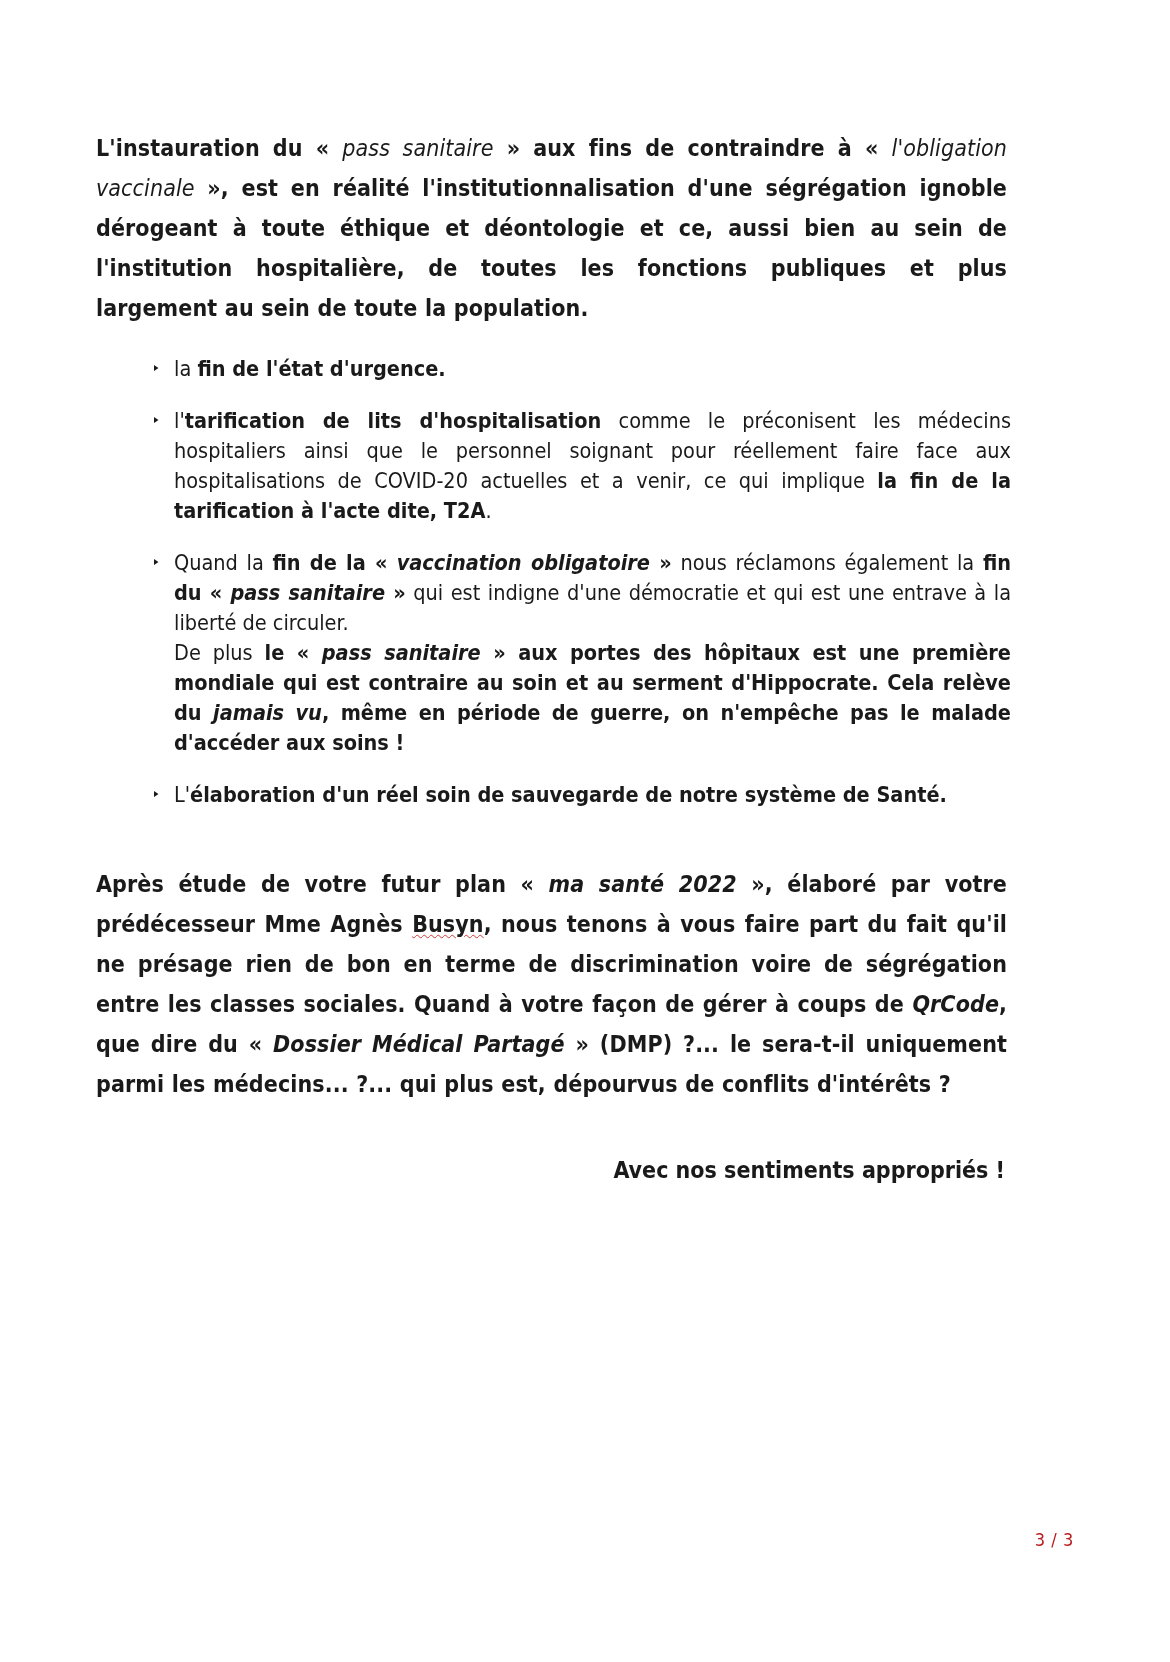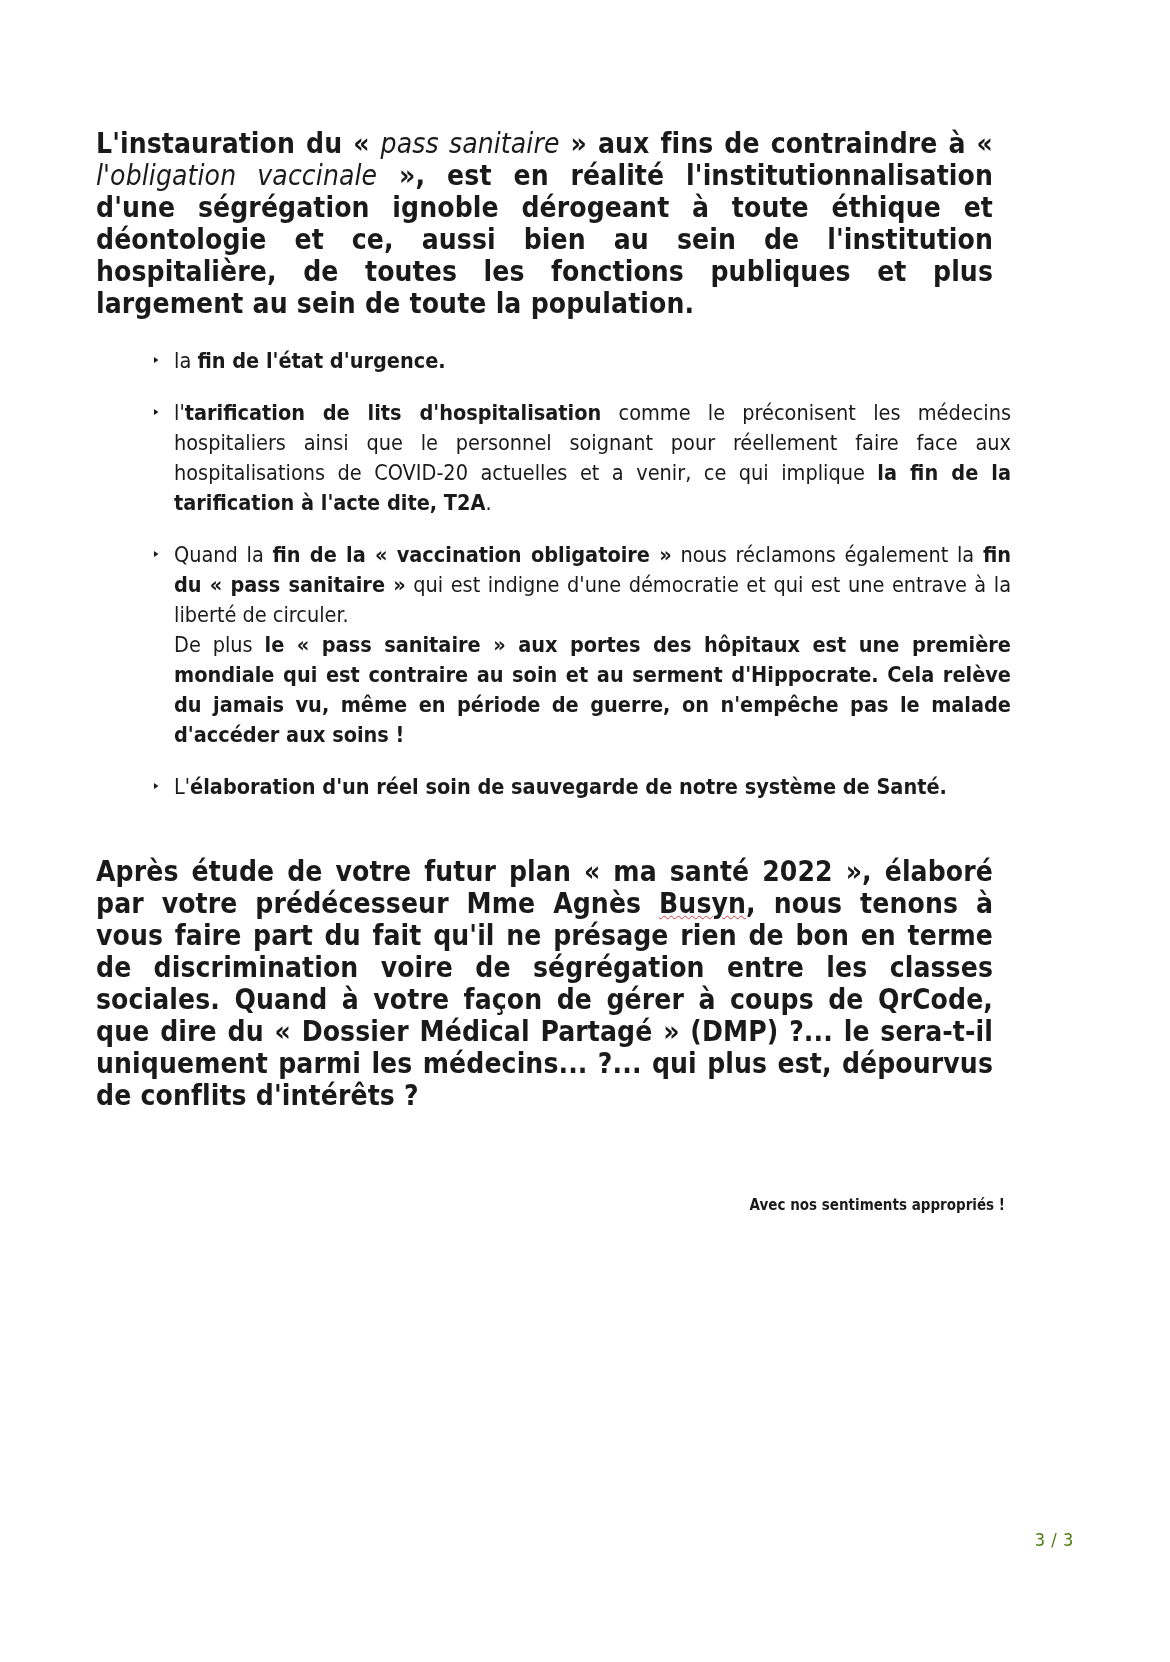"L'instauration du « pass sanitaire" .para { font-size: 28px -> 23px; line-height: 32px -> 40px; margin: 0 18px 0 0 -> 0 4px 0 0 }
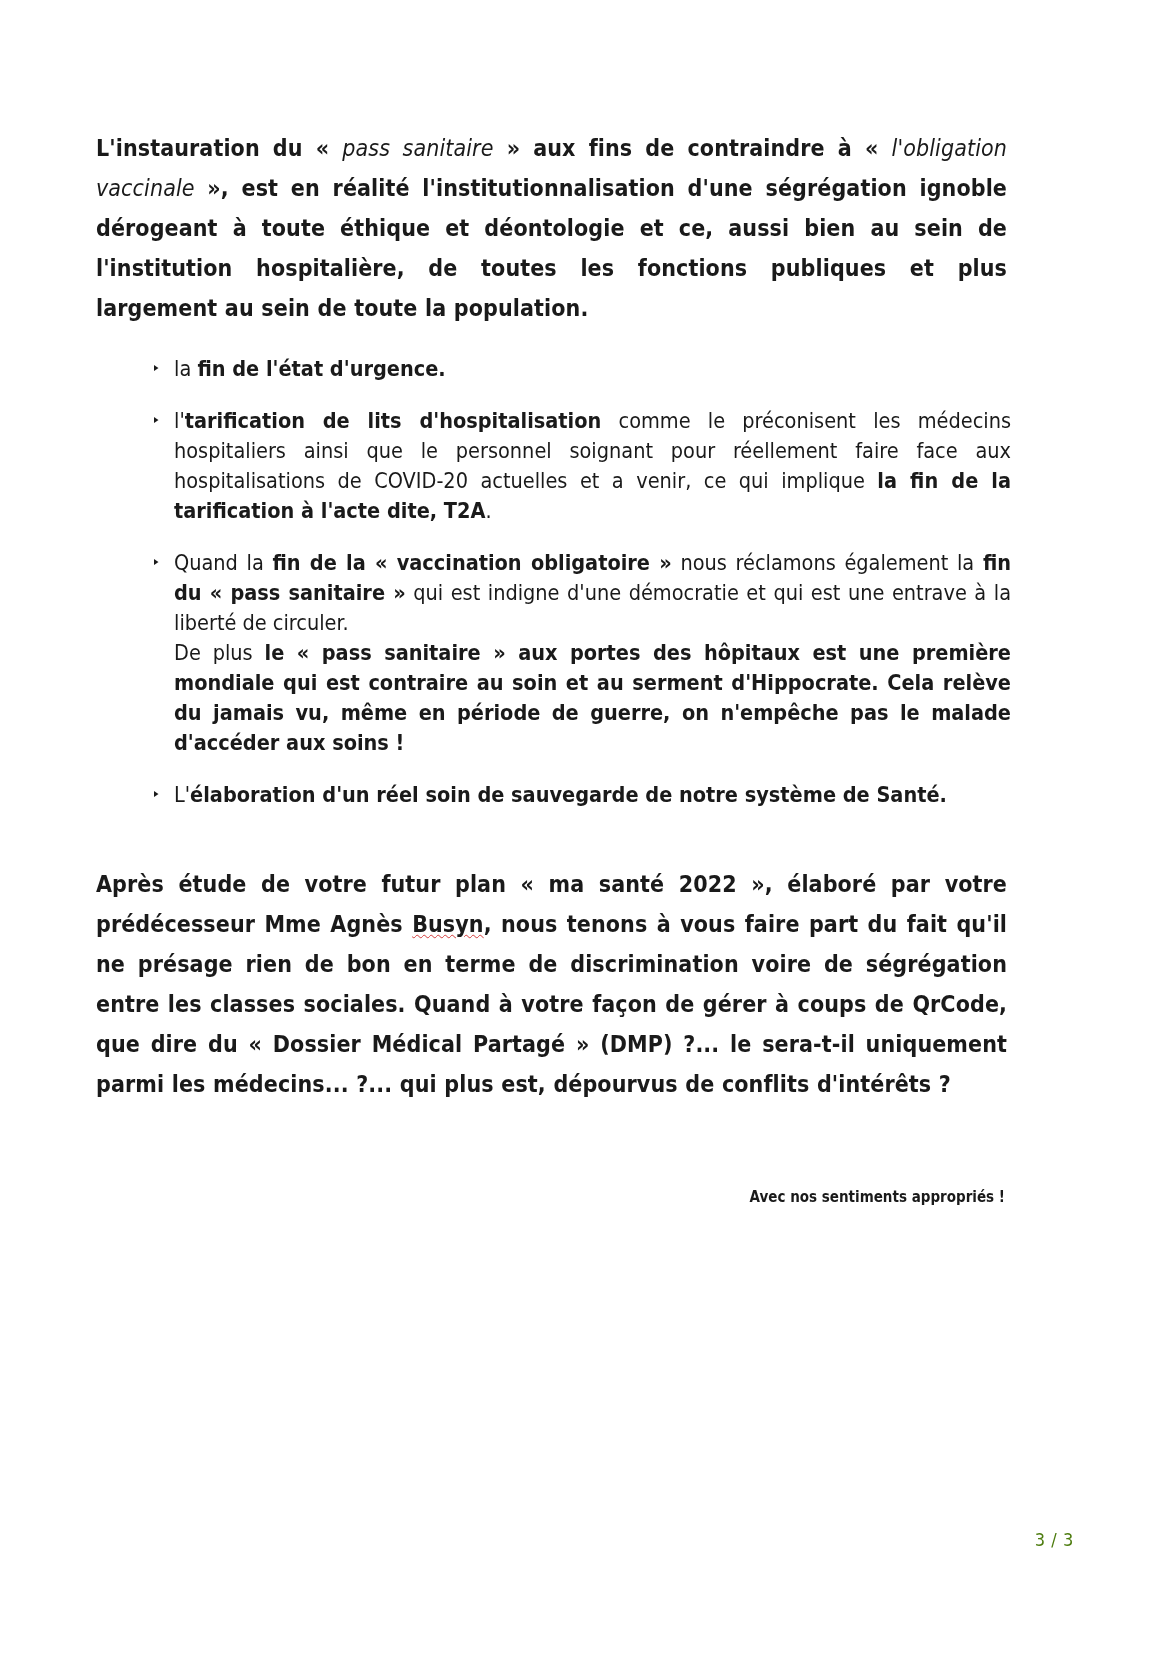"vaccination obligatoire" .bi { font-style: none -> italic }
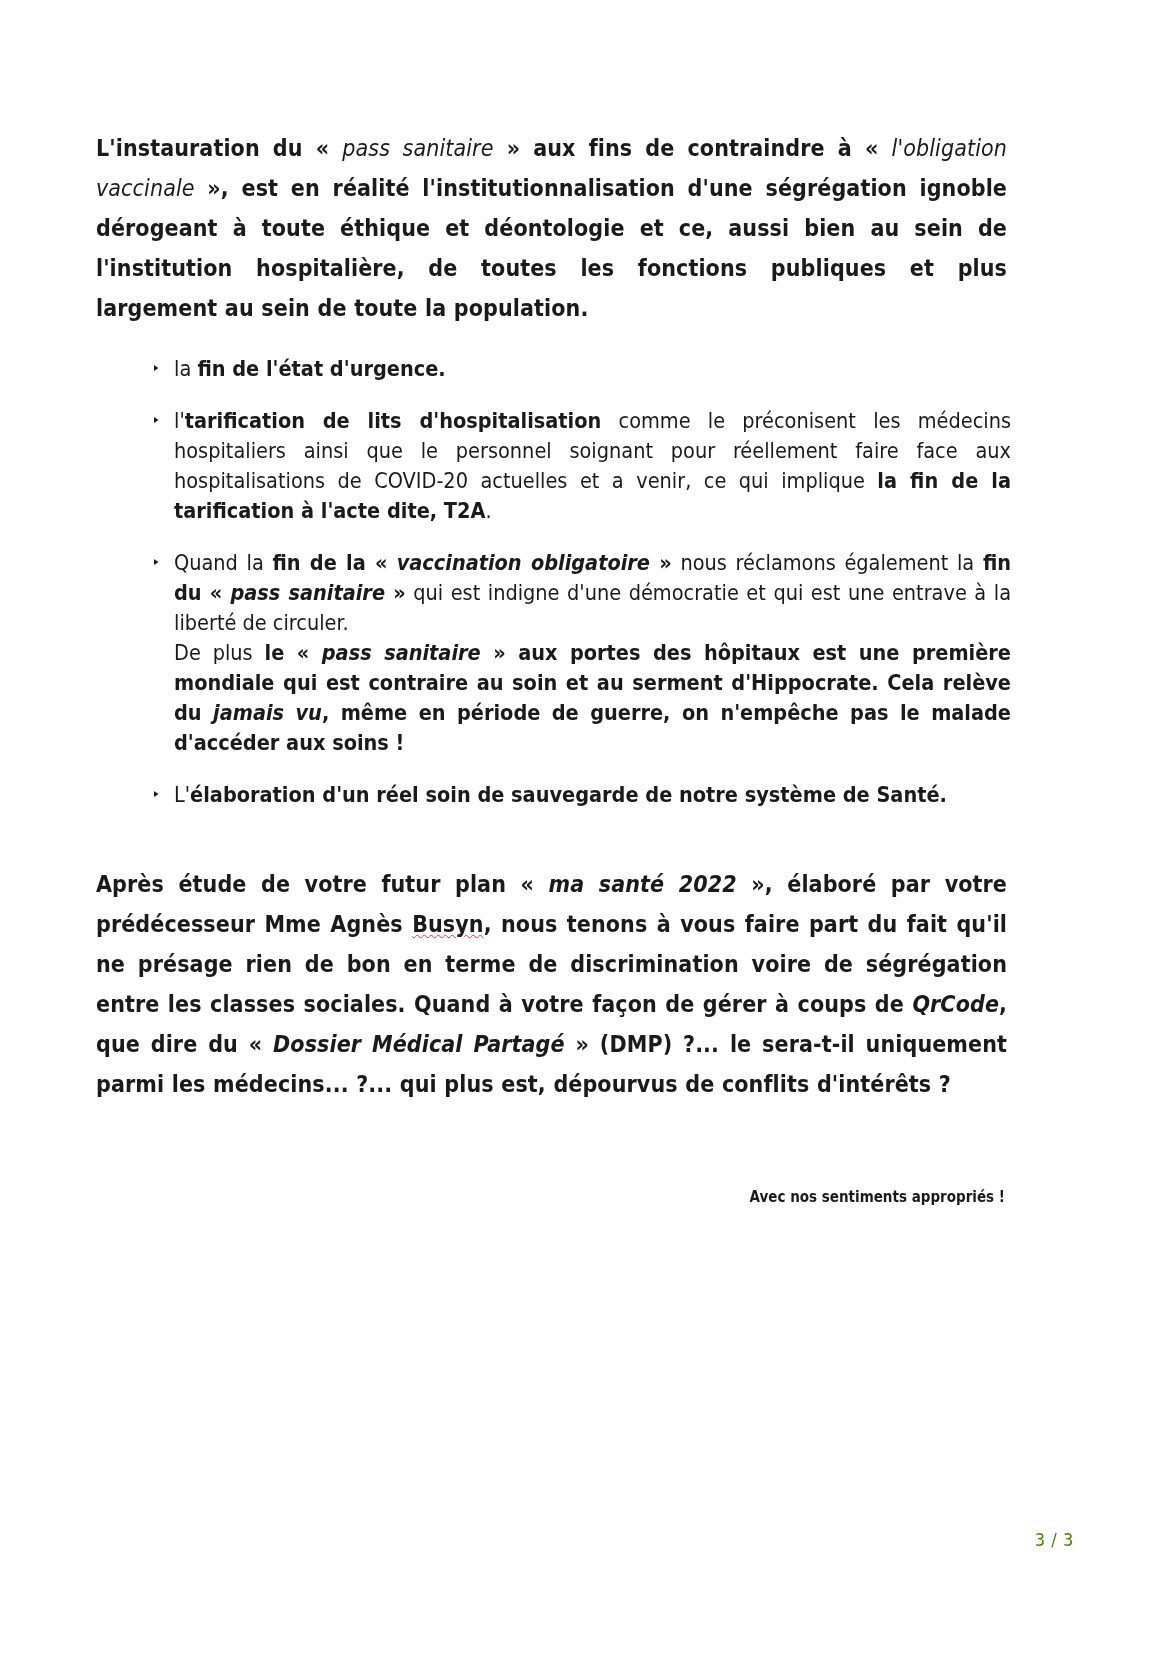"Avec nos sentiments appropriés !" .closing { font-size: 15px -> 23px; margin-top: 78px -> 51px }
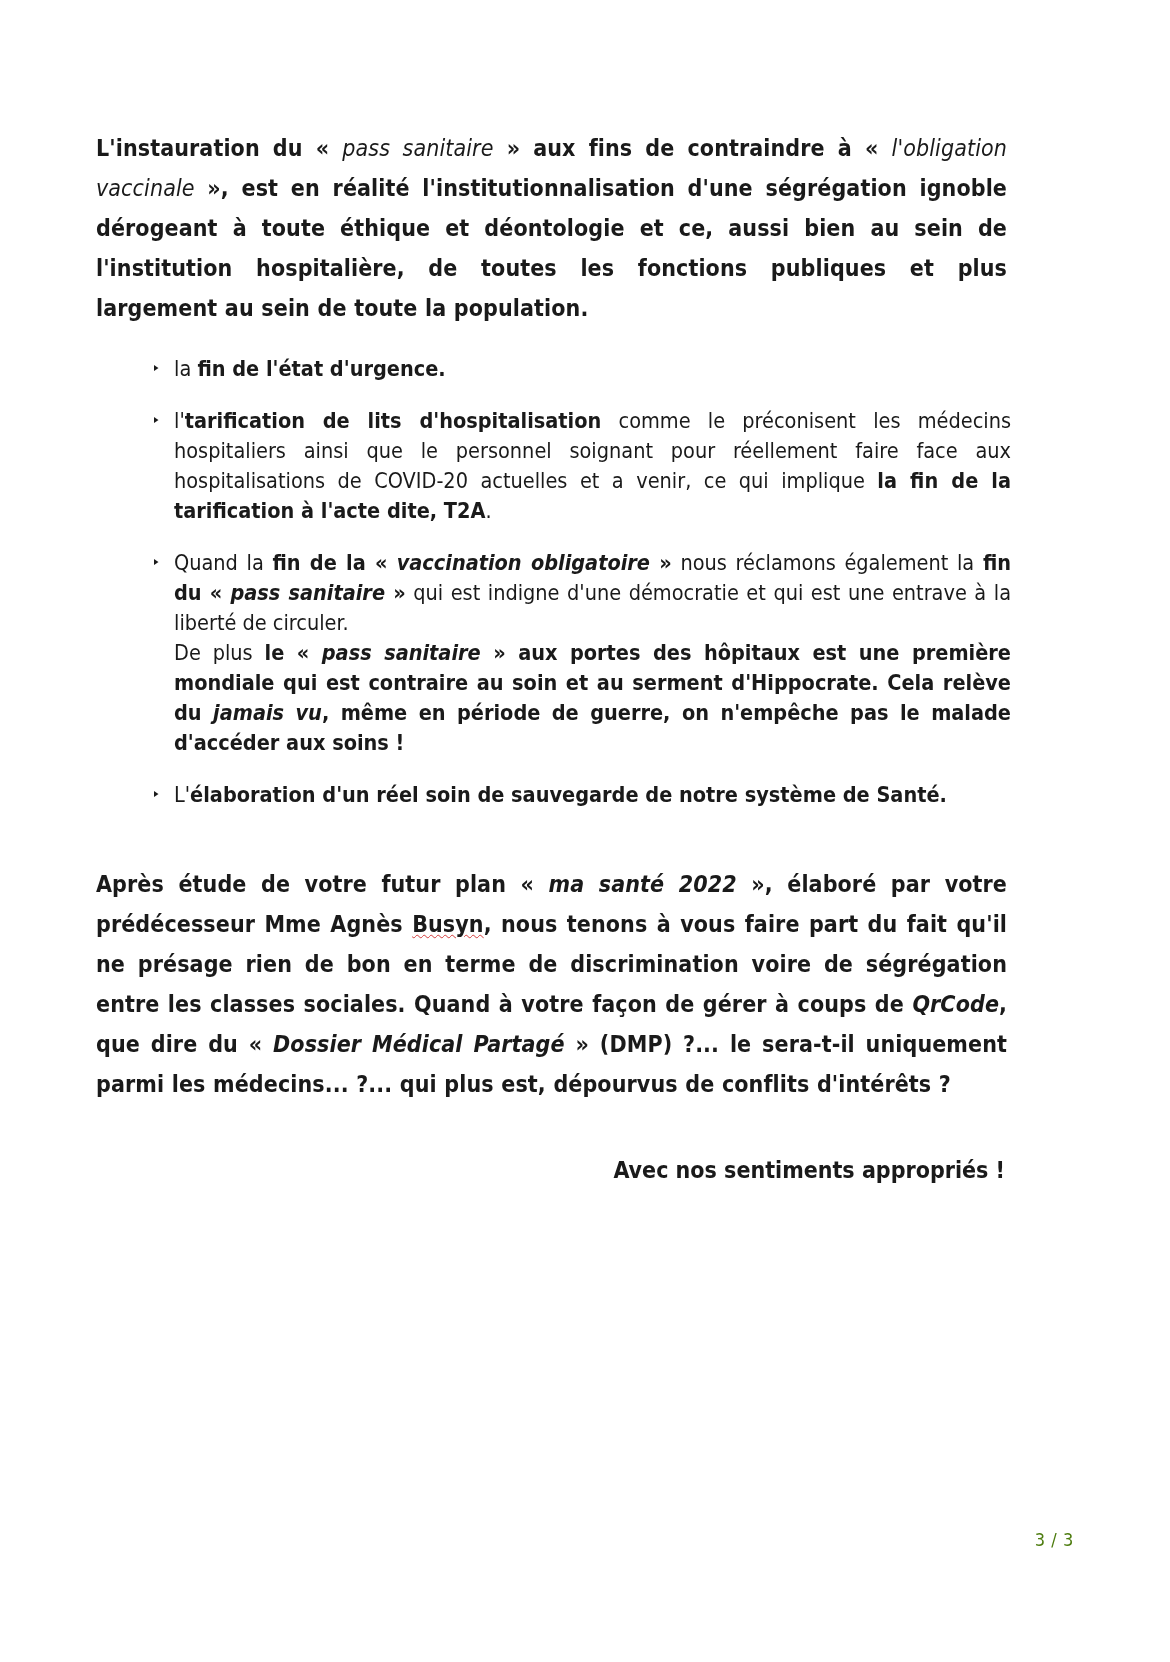"3 / 3" .footer { color: #4d7c0f -> #b91c1c }
